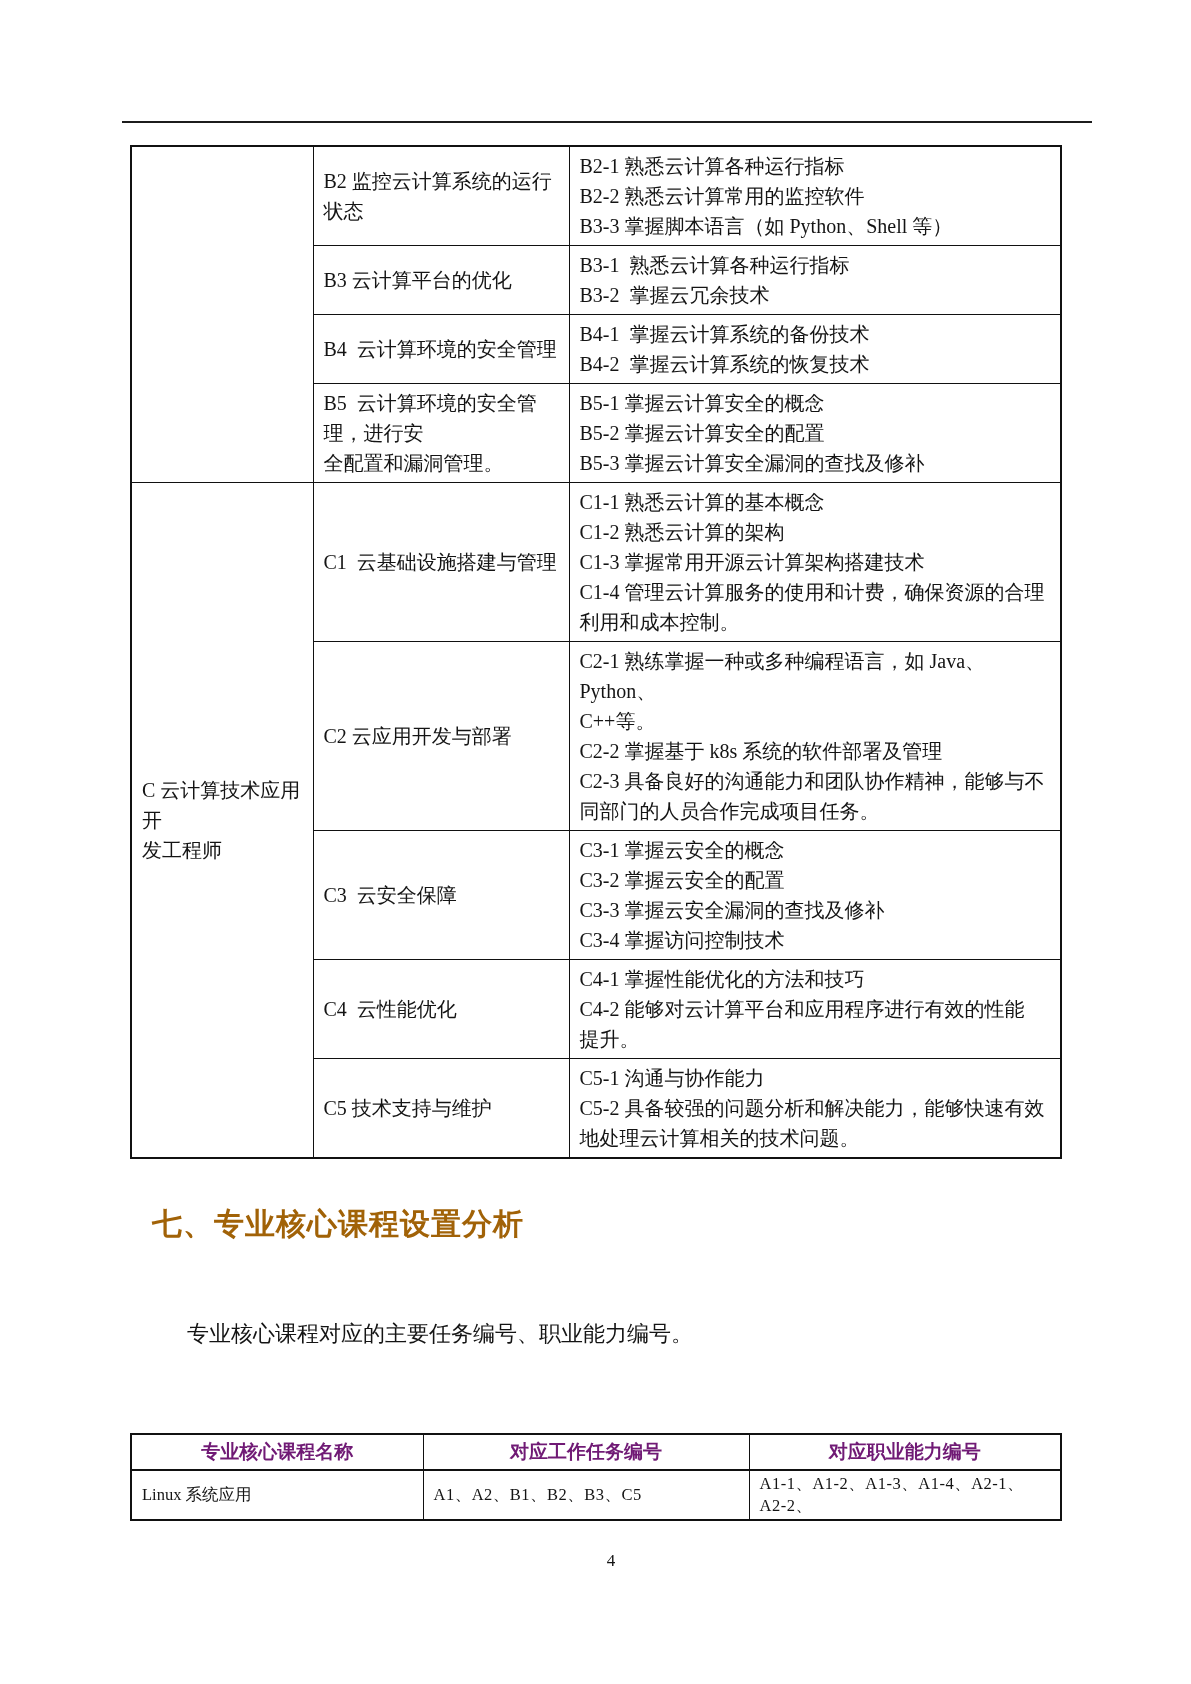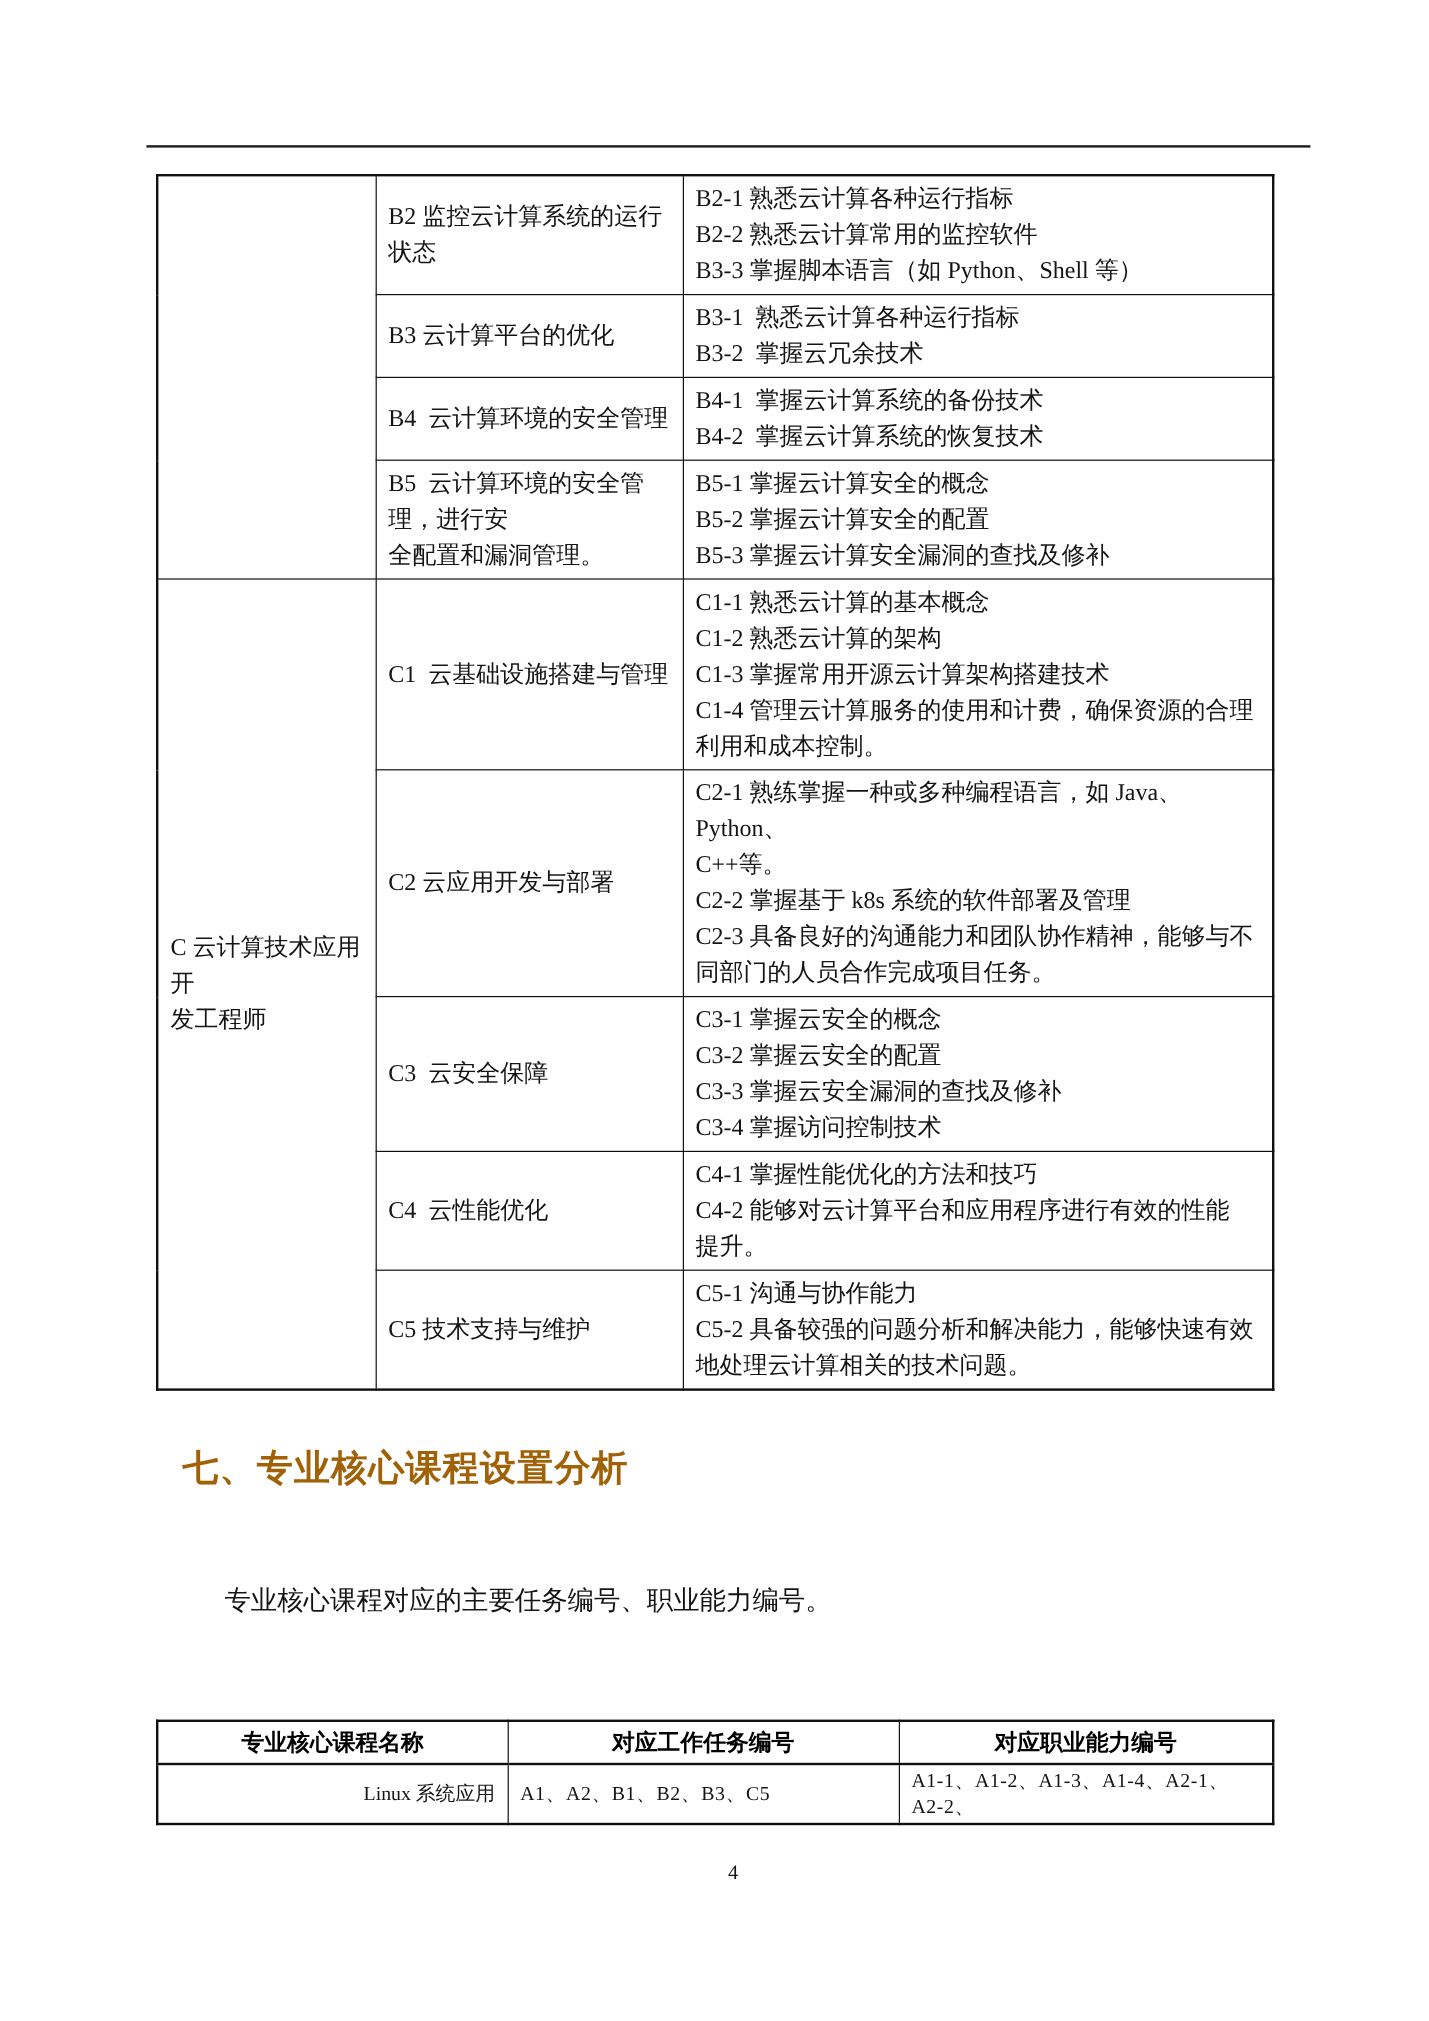"专业核心课程名称" table.courses th { color: #000000 -> #701a75 }
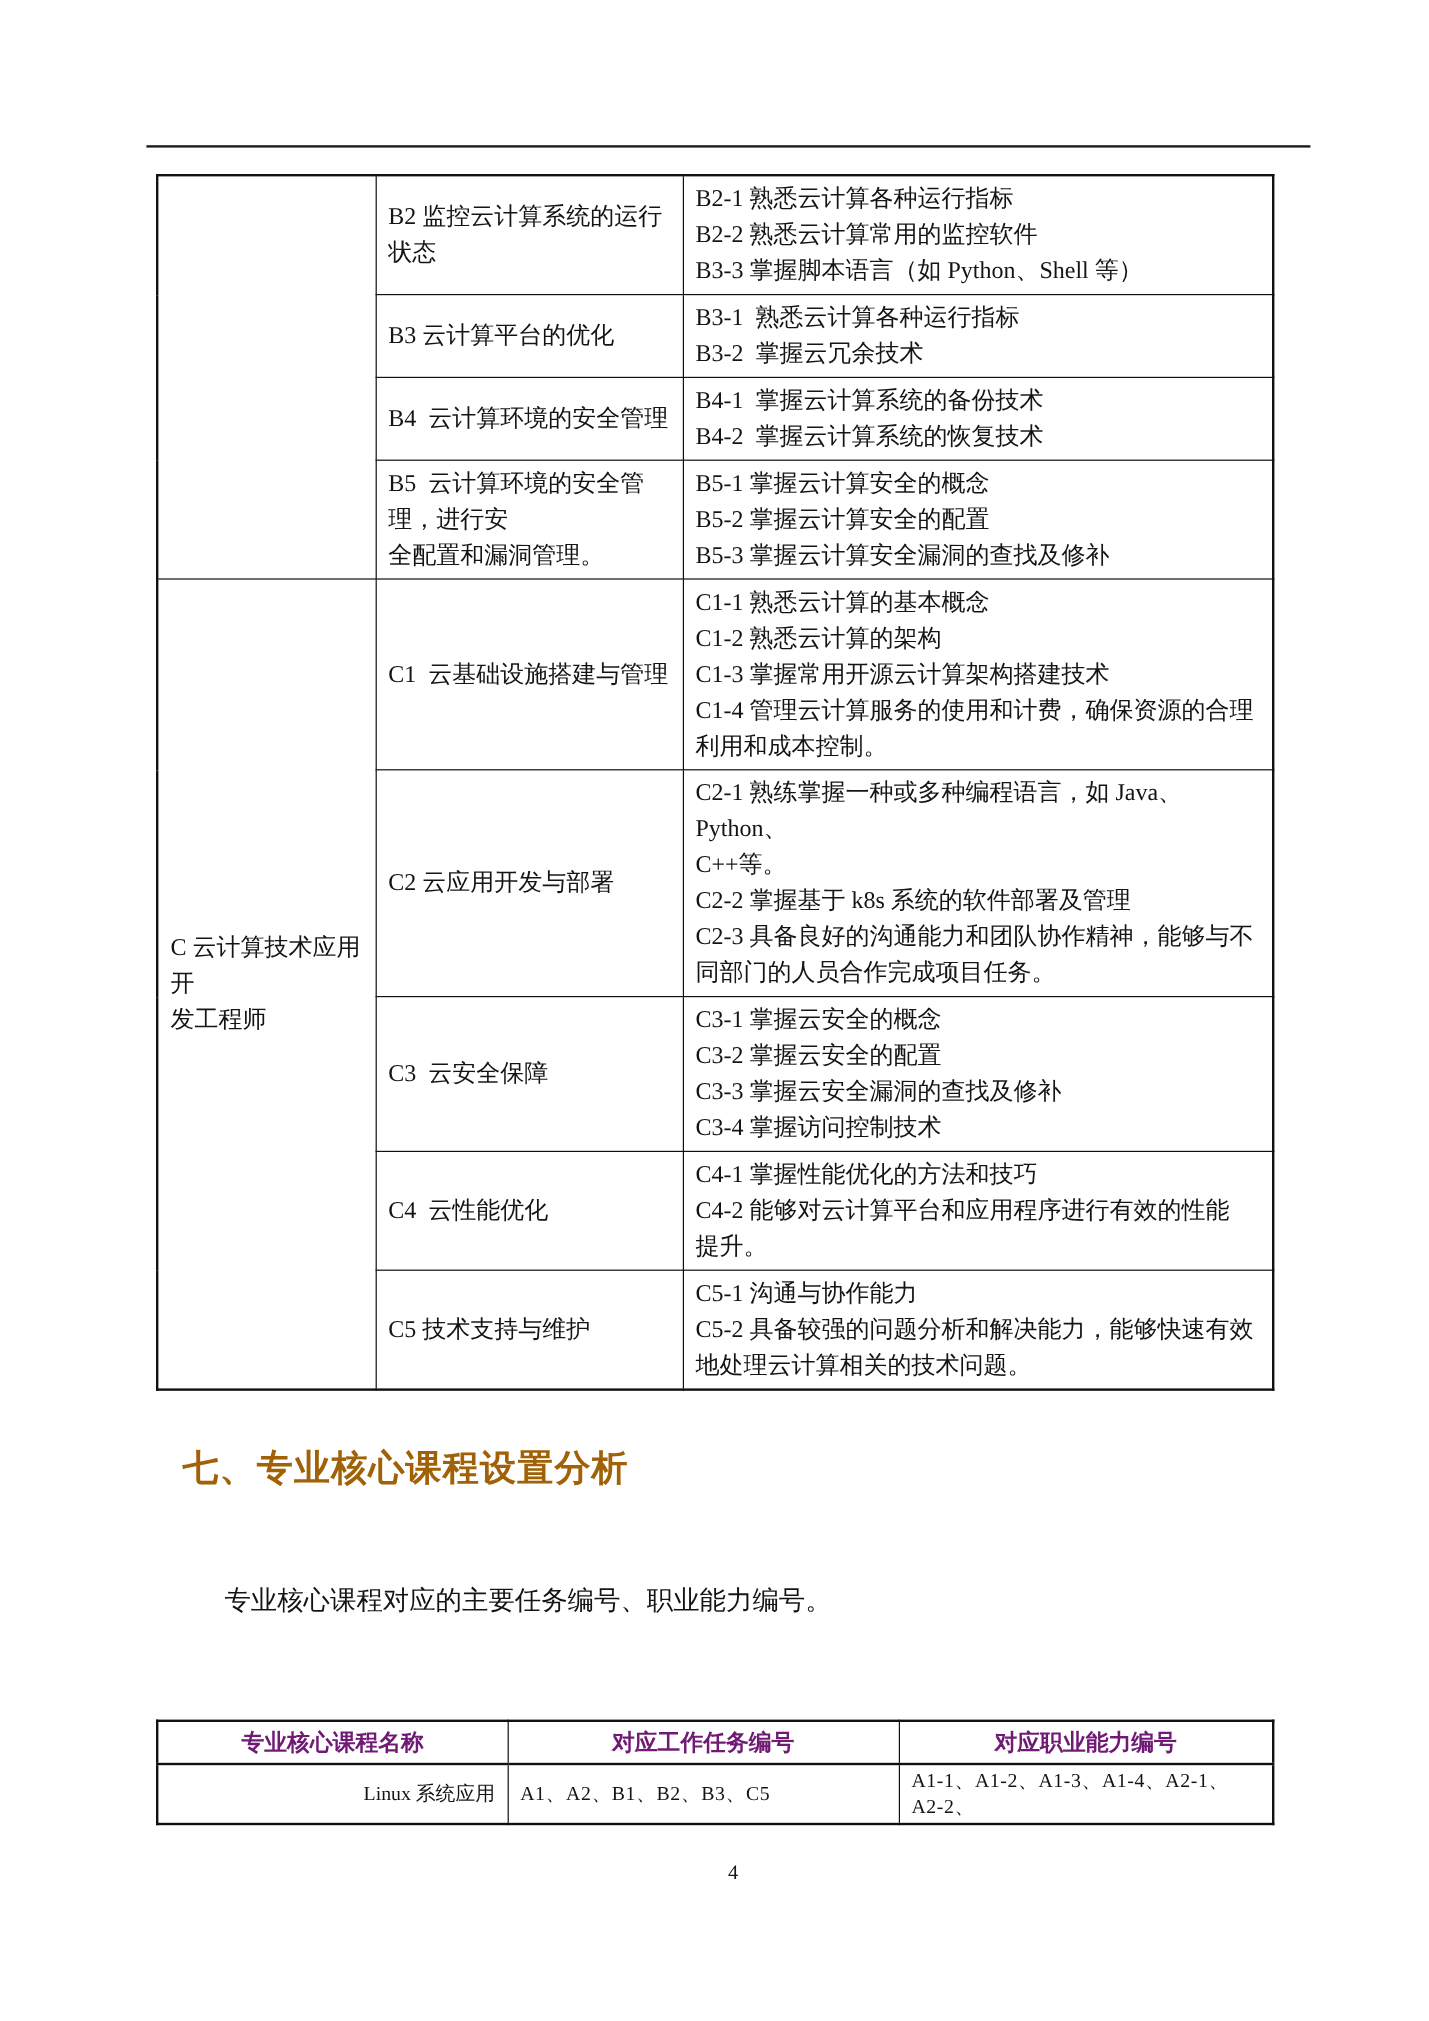"Linux 系统应用" td.course-name { text-align: right -> left }
